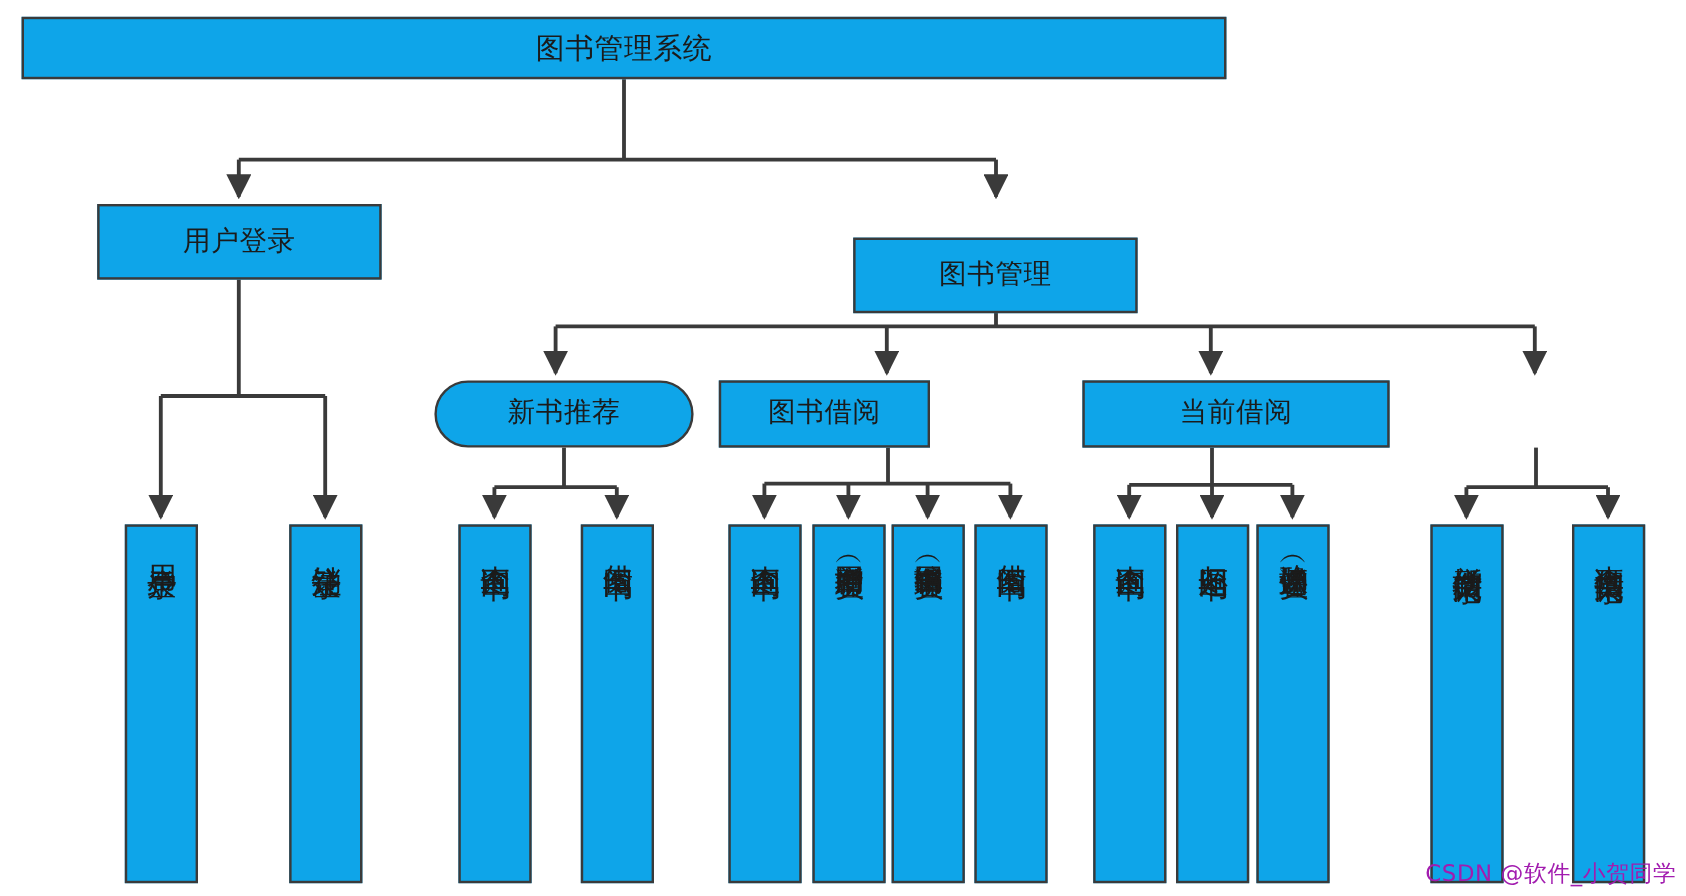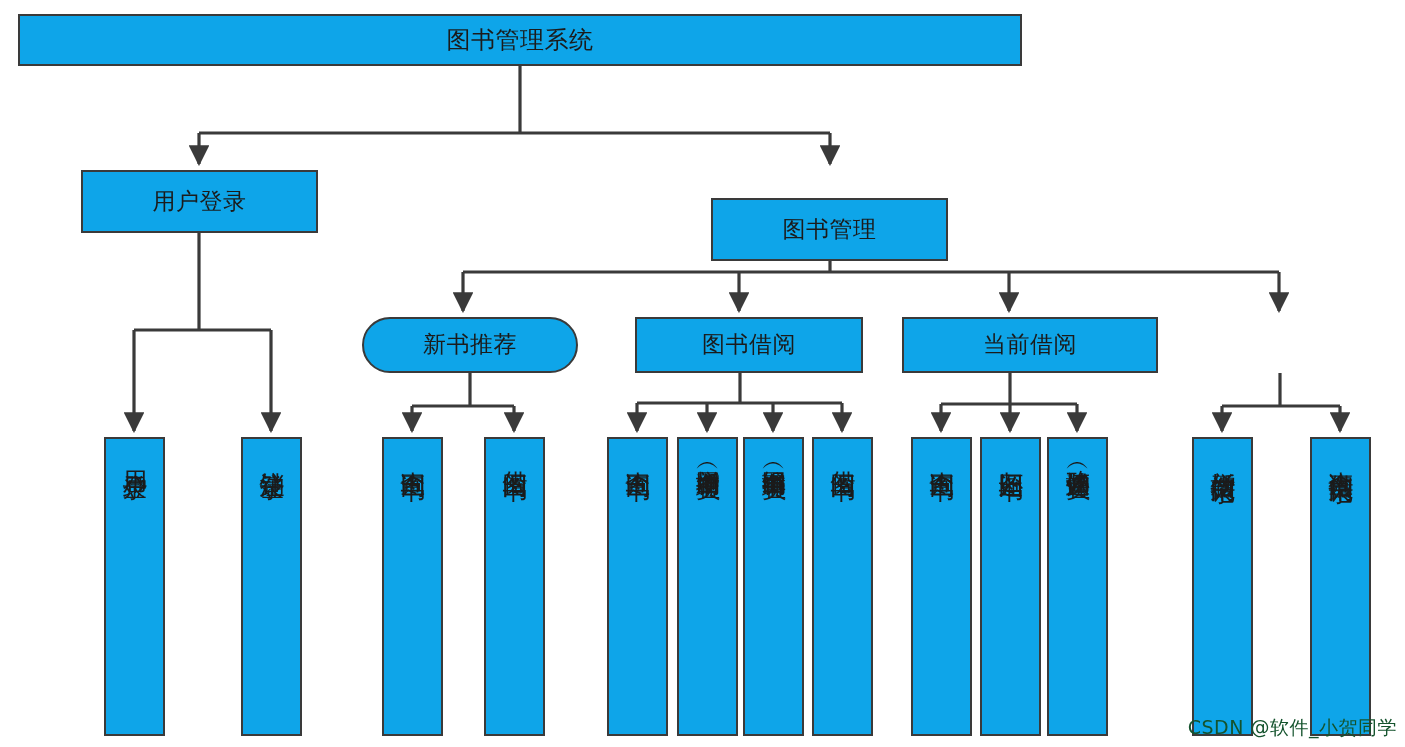"图书借阅" div.node { left: 635px -> 599px; width: 228px -> 176px }
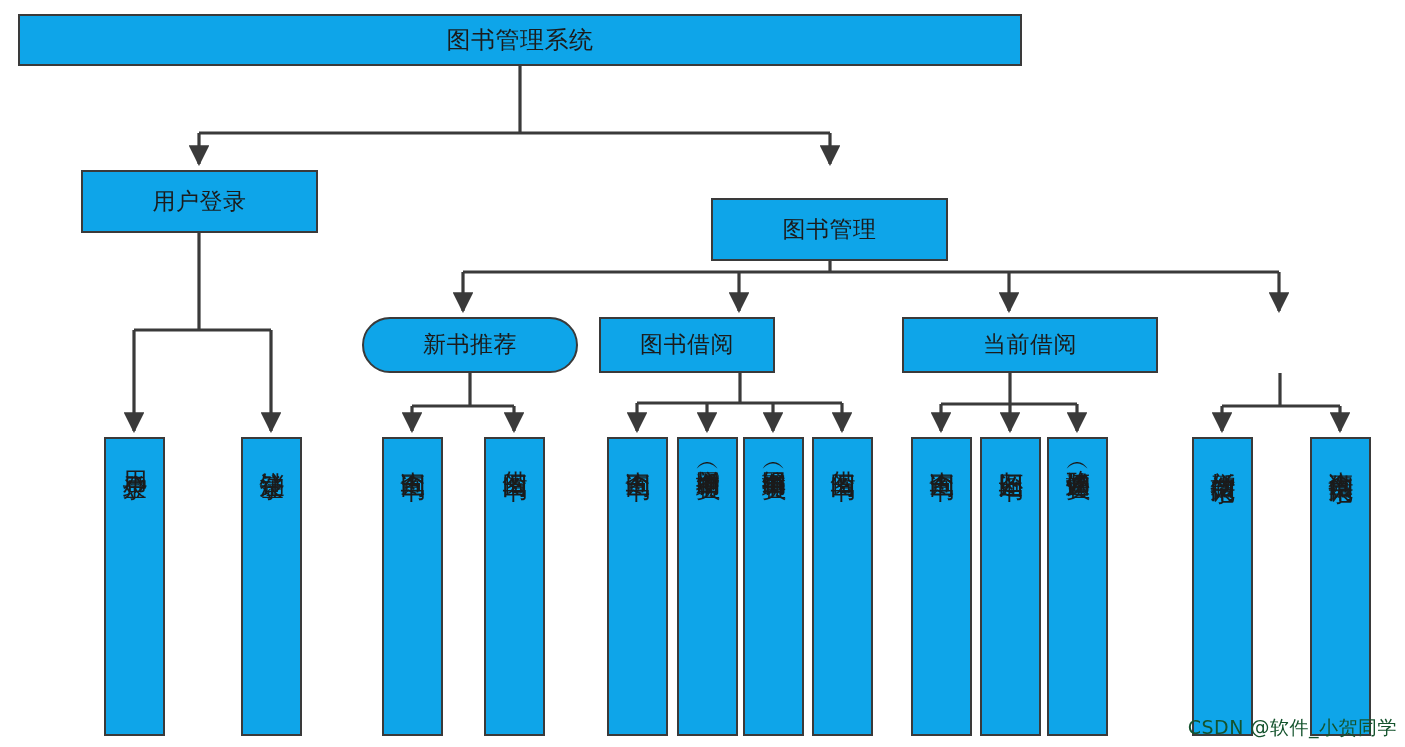"CSDN @软件_小贺同学" .watermark { color: #14532d -> #a21caf }
